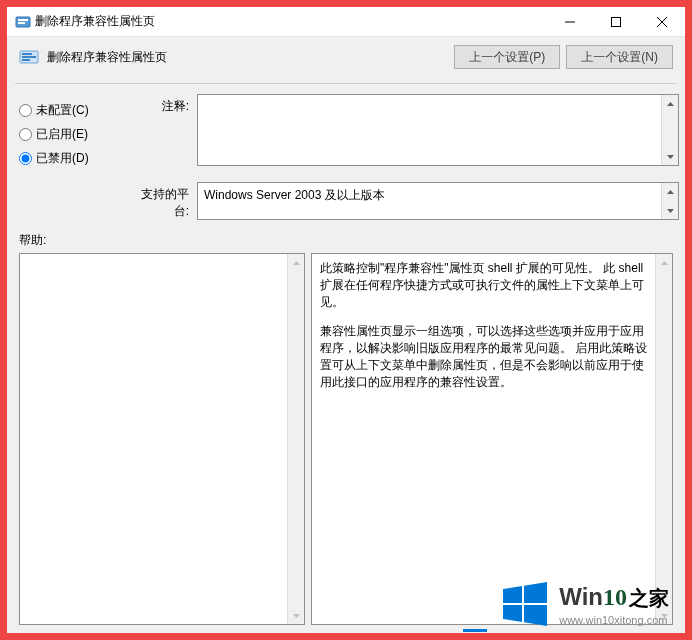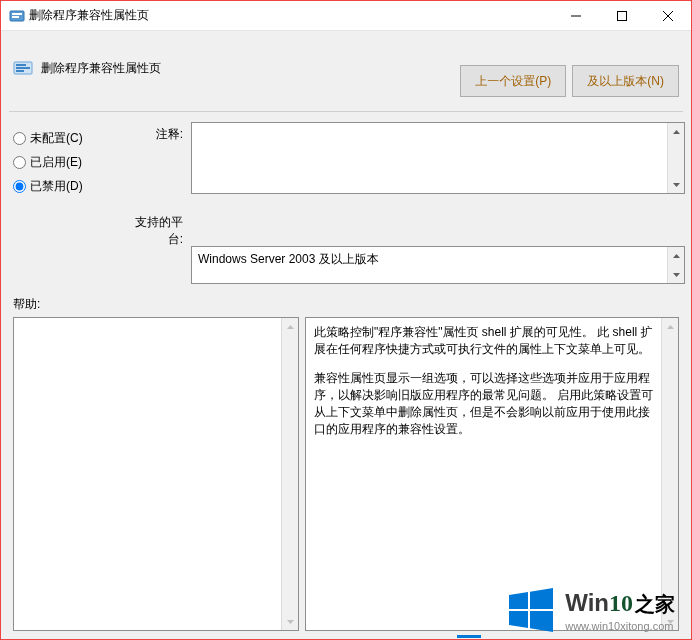"删除程序兼容性属性页" .window { border: 1px solid #ef4444 -> 7px solid #ef4444 }
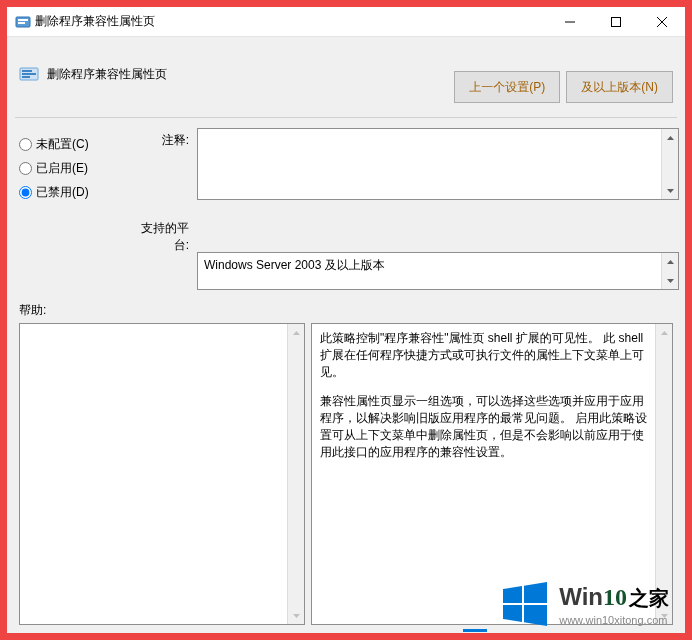"上一个设置(P)" button.win { color: #a16207 -> #404040; height: 32px -> 24px; margin-top: 26px -> none }
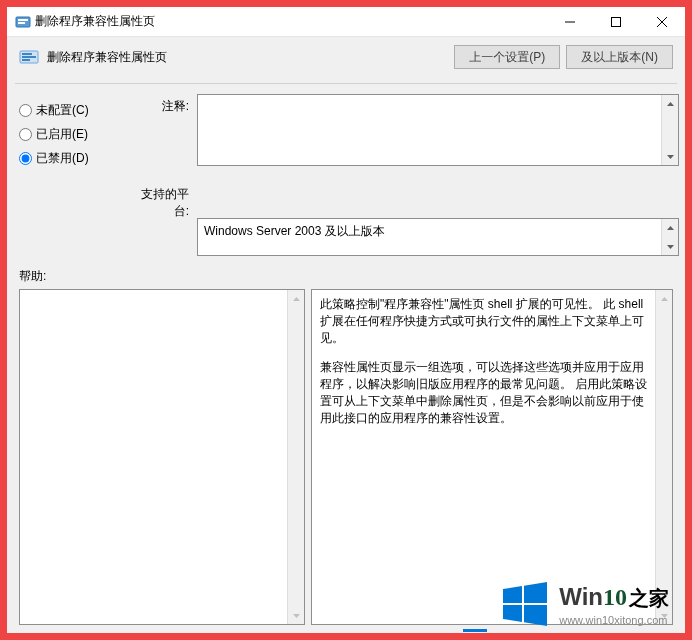"及以上版本(N)" button.win { text: 及以上版本 -> 上一个设置 }
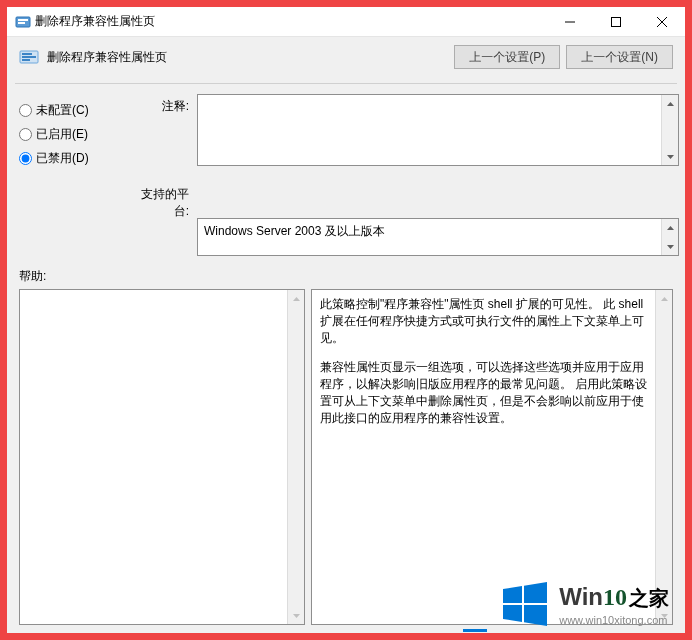"Windows Server 2003 及以上版本" .platform-box { margin-top: 36px -> none }
